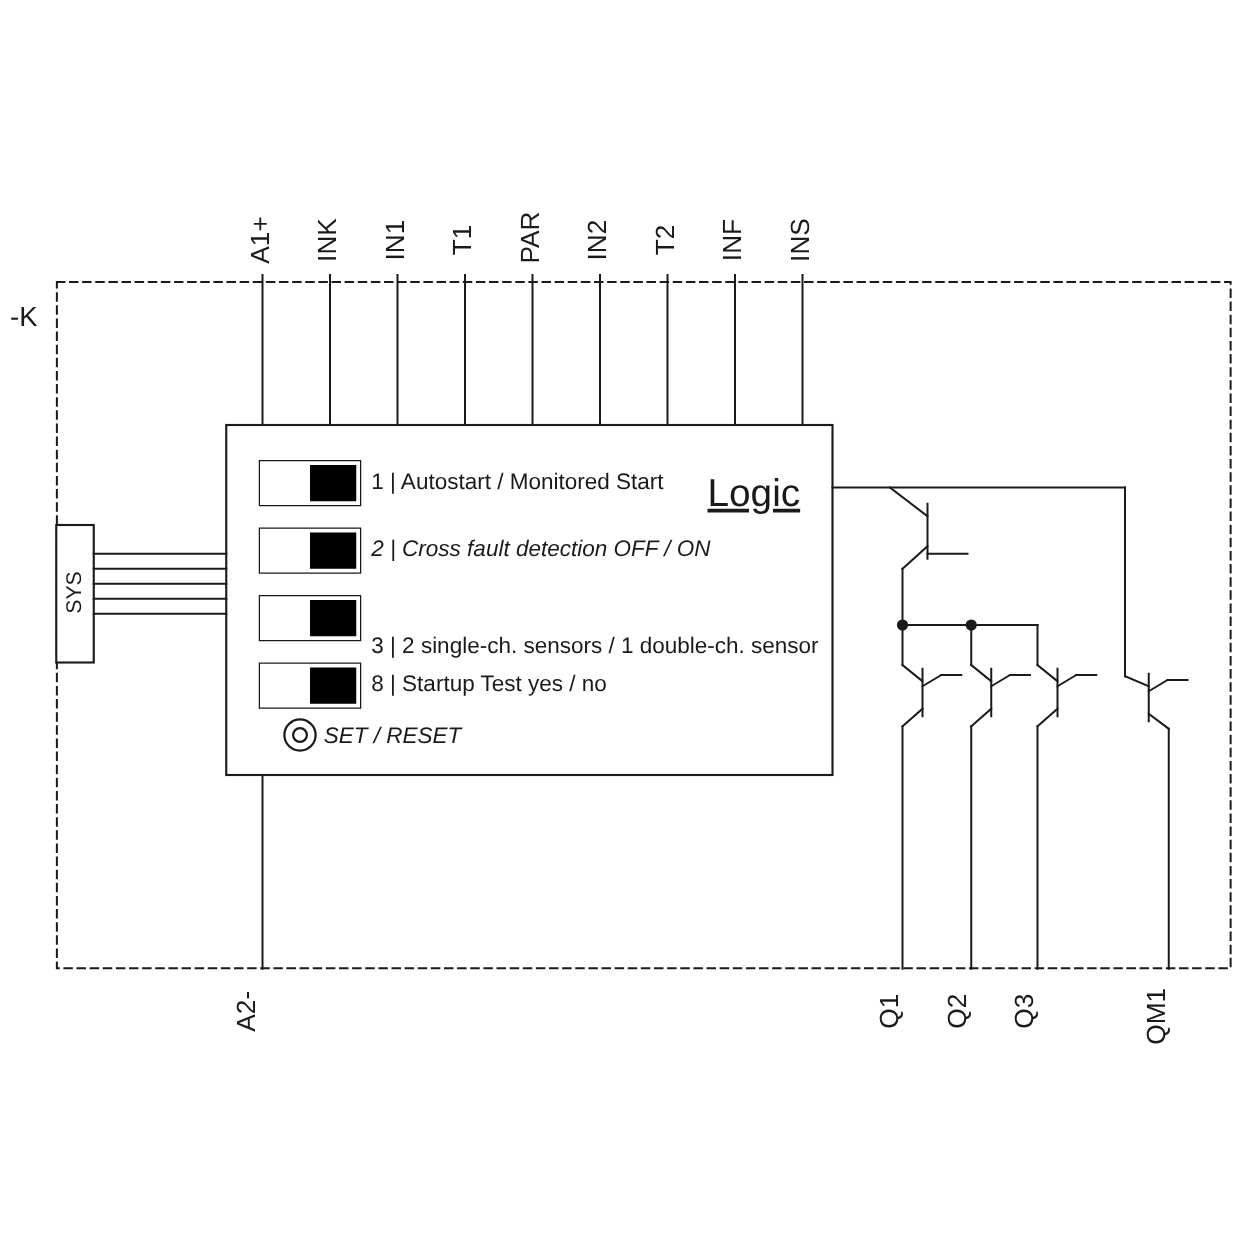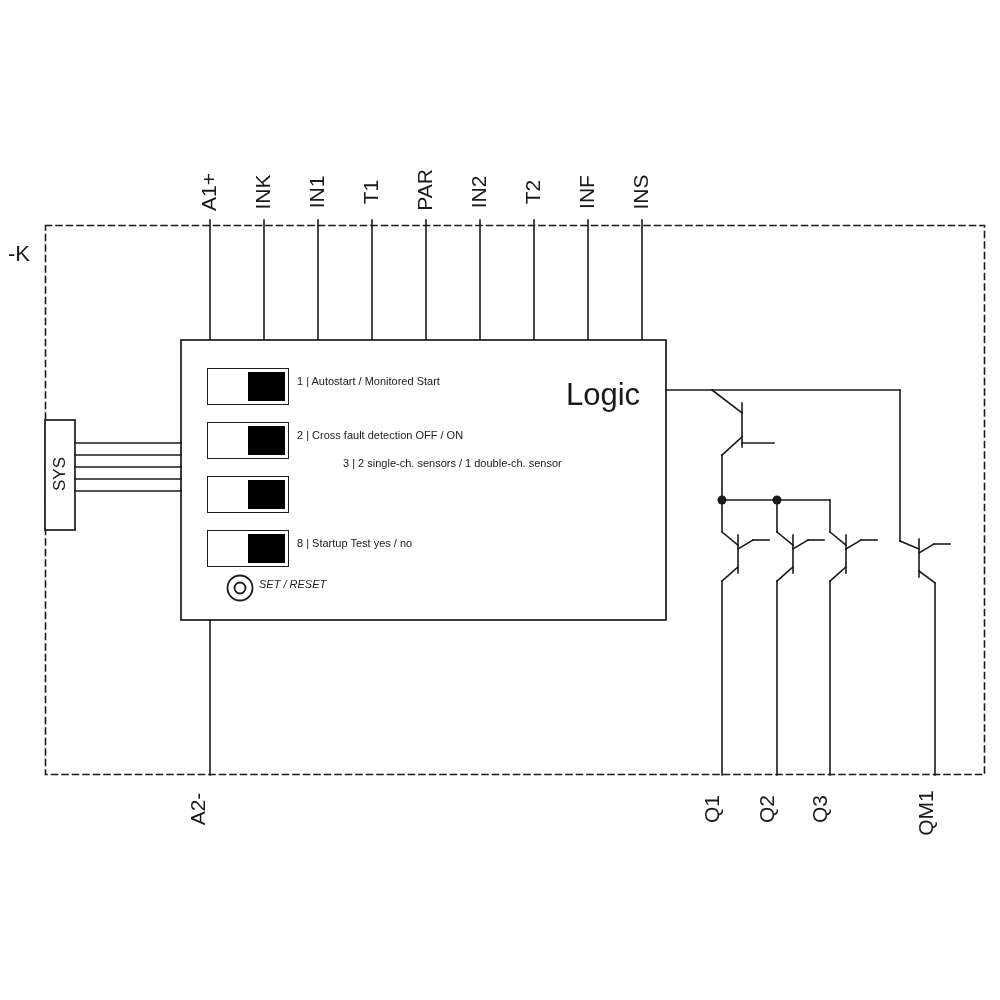"1 | Autostart / Monitored" .swlbl { font-size: 11px -> 18px }
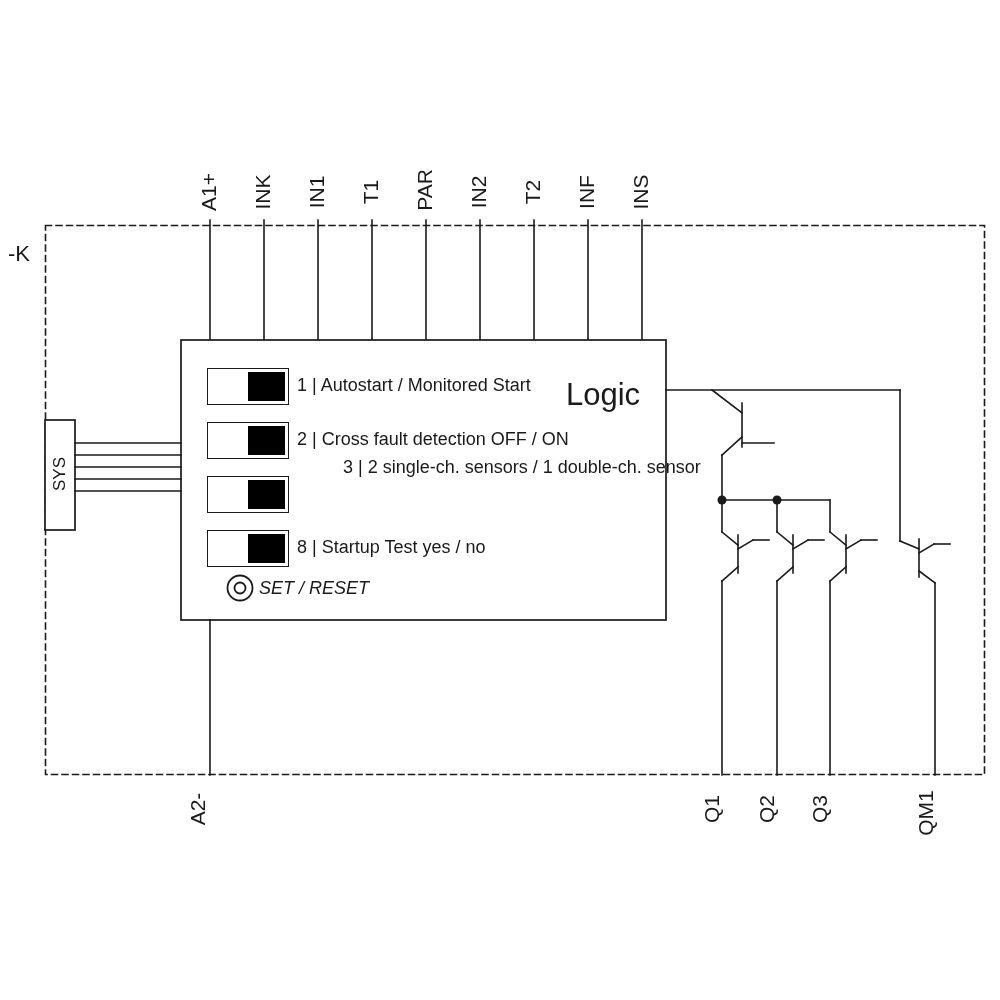"Logic" div.lbl { text-decoration: none -> underline }
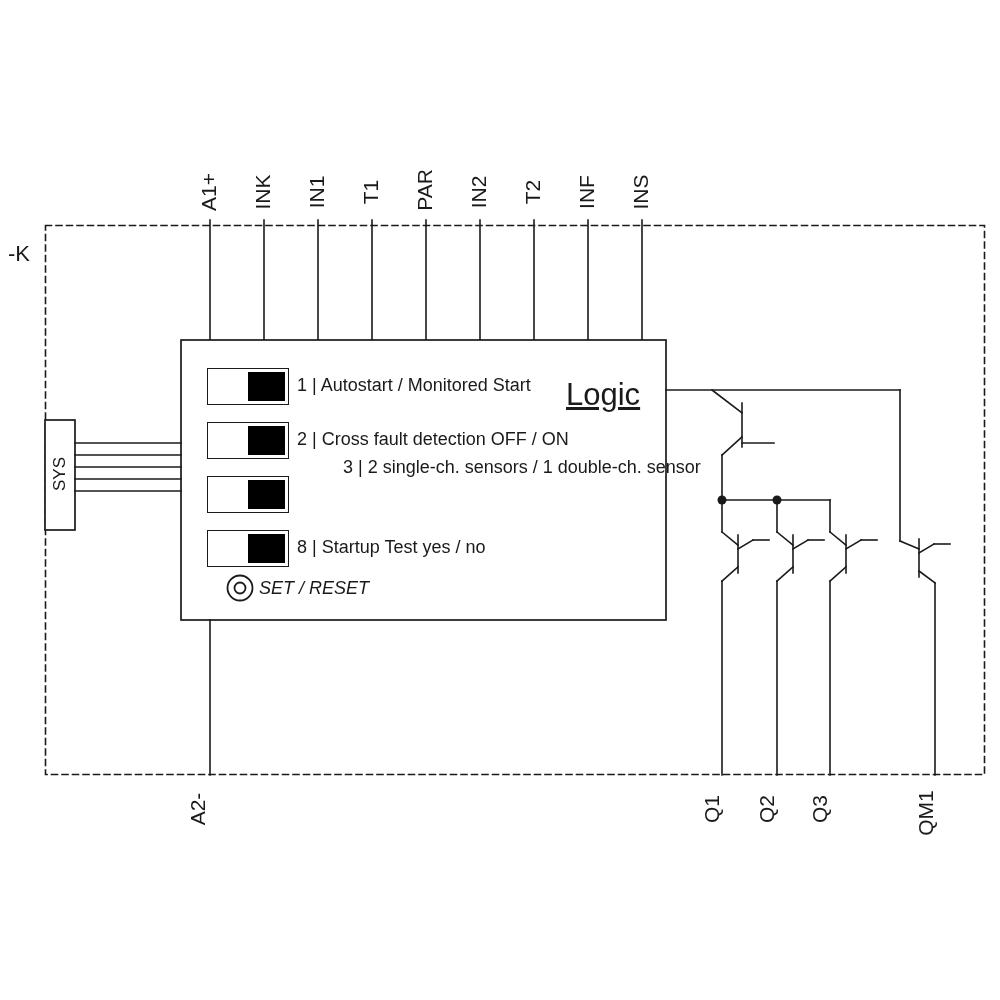"2 | Cross fault detection" div.swlbl { font-style: none -> italic }
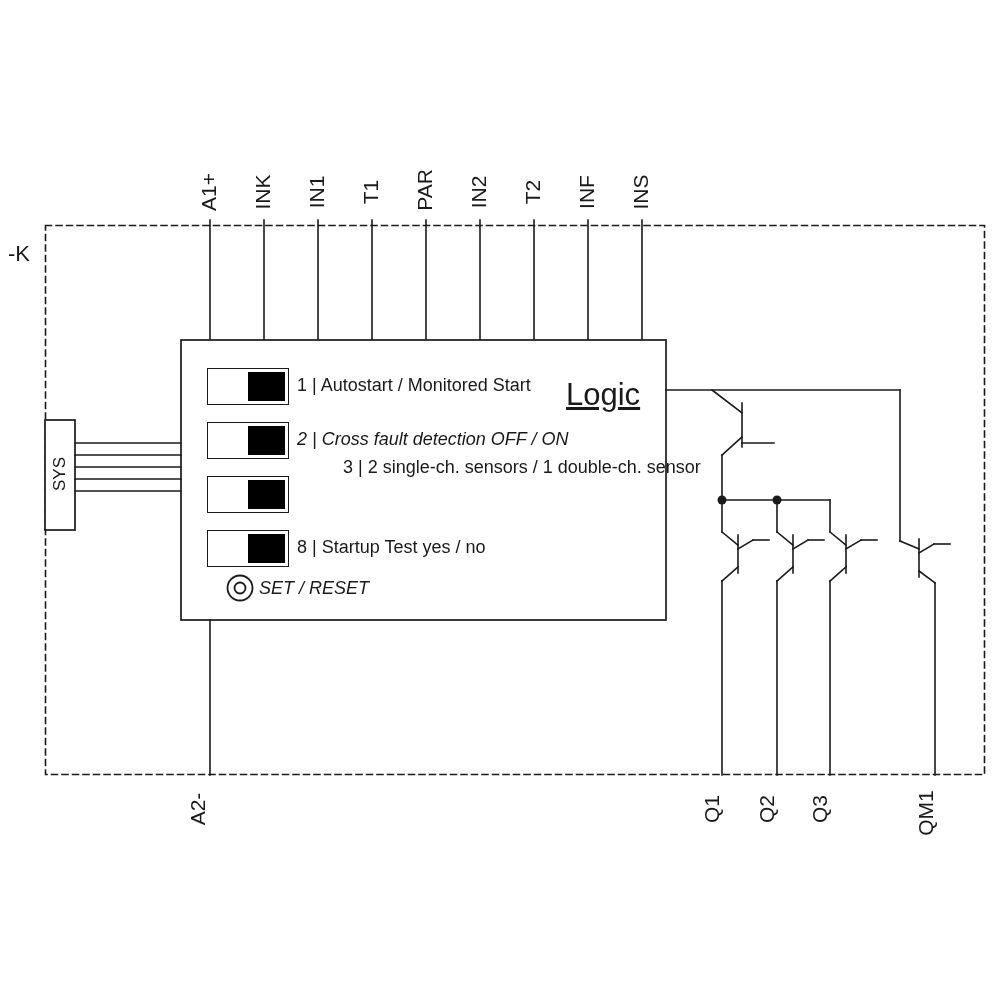"3 | 2 single-ch. sensors" div.swlbl { margin-left: 46px -> none; top: 457px -> 506px }
